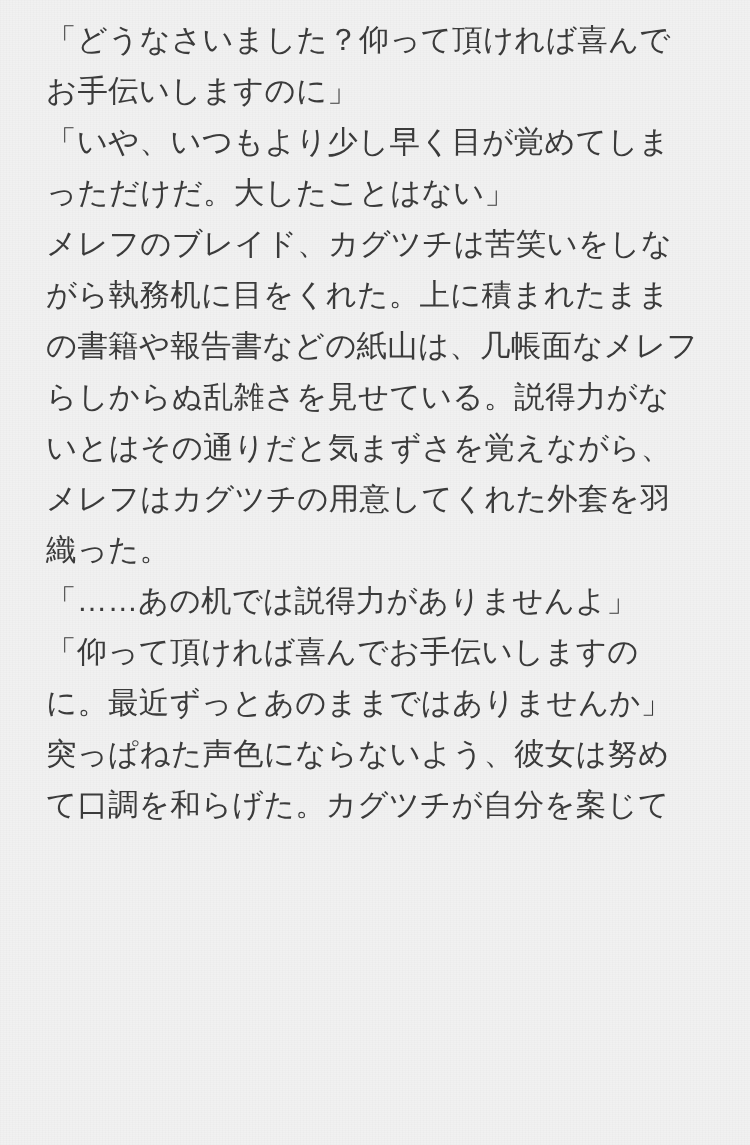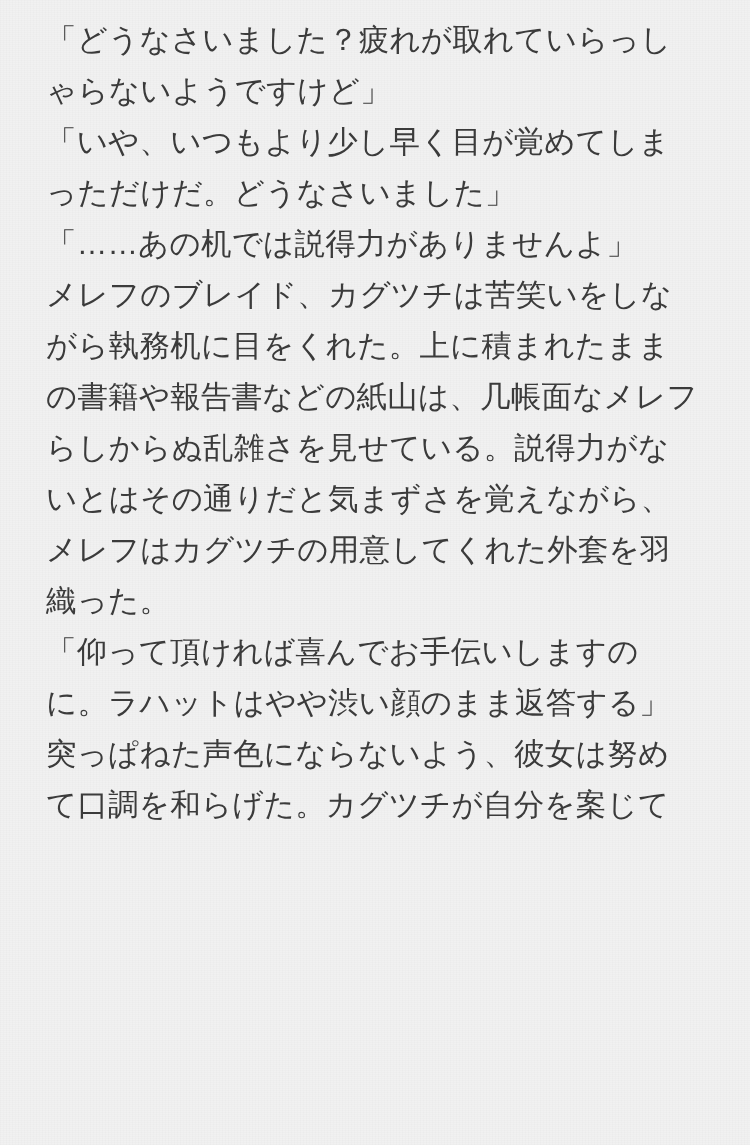"「どうなさいました？疲れが取れていらっしゃらないようですけど」" p.para { text: 疲れが取れていらっしゃらないようですけど -> 仰って頂ければ喜んでお手伝いしますのに }
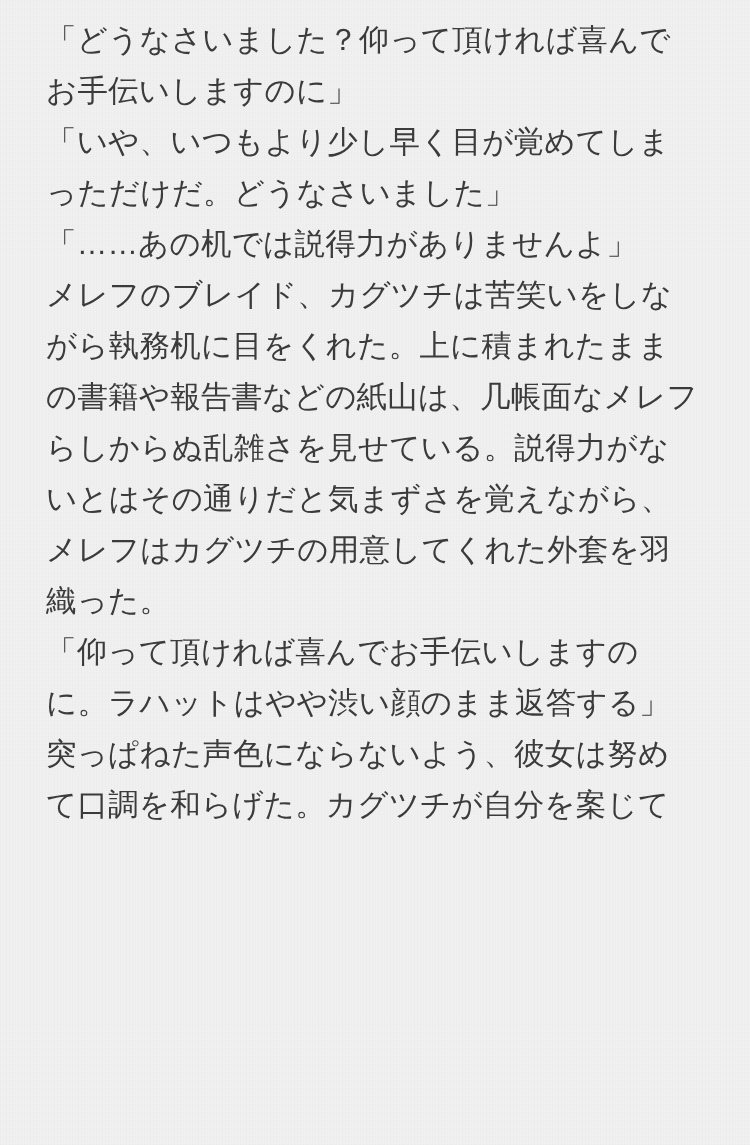"「いや、いつもより少し早く目が覚めてしまっただけだ。どうなさいました」" p.para { text: どうなさいました -> 大したことはない }
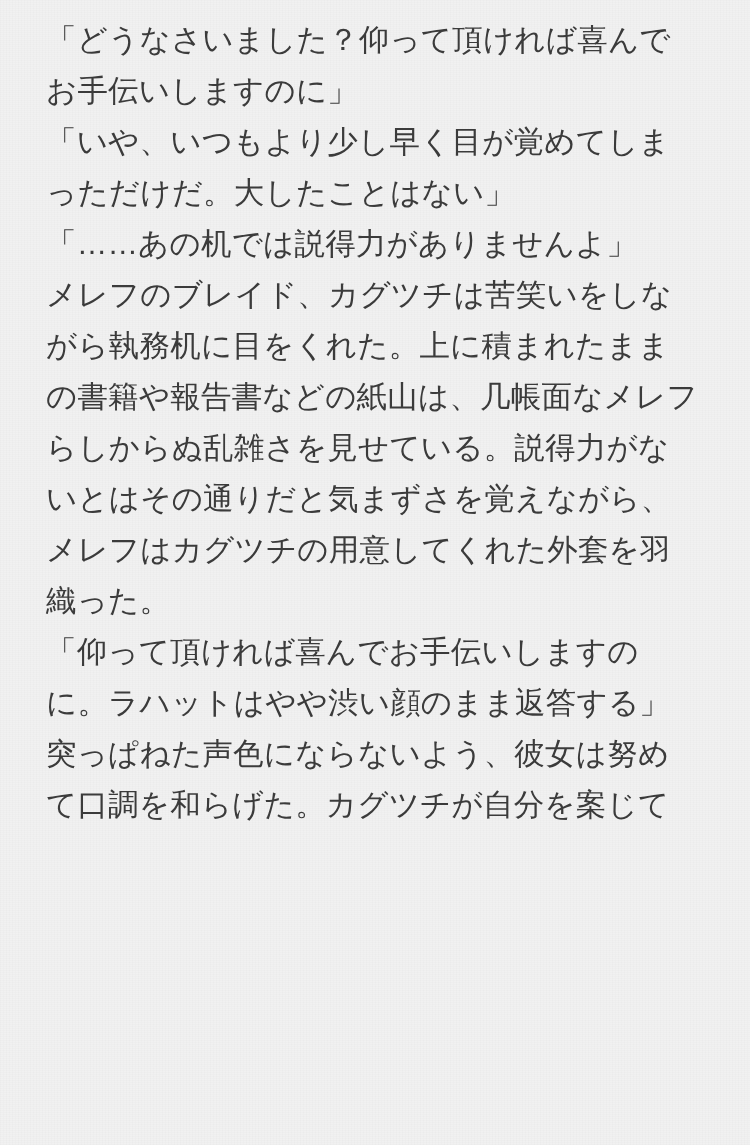"「……あの机では説得力がありませんよ」" p.para { order: before "メレフのブレイド、カグツチは苦笑いをしながら執務机に目をくれた。上に積まれたまま" -> after "メレフのブレイド、カグツチは苦笑いをしながら執務机に目をくれた。上に積まれたまま" }
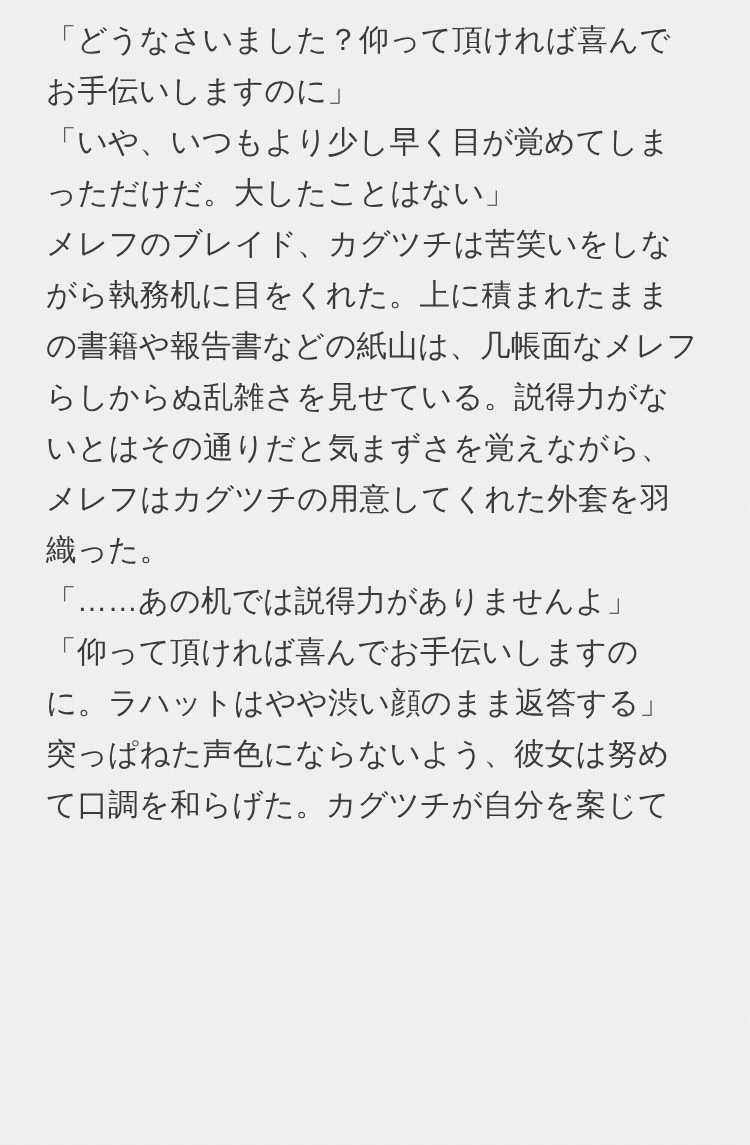"「仰って頂ければ喜んでお手伝いしますのに。ラハットはやや渋い顔のまま返答する」" p.para { text: ラハットはやや渋い顔のまま返答する -> 最近ずっとあのままではありませんか }
